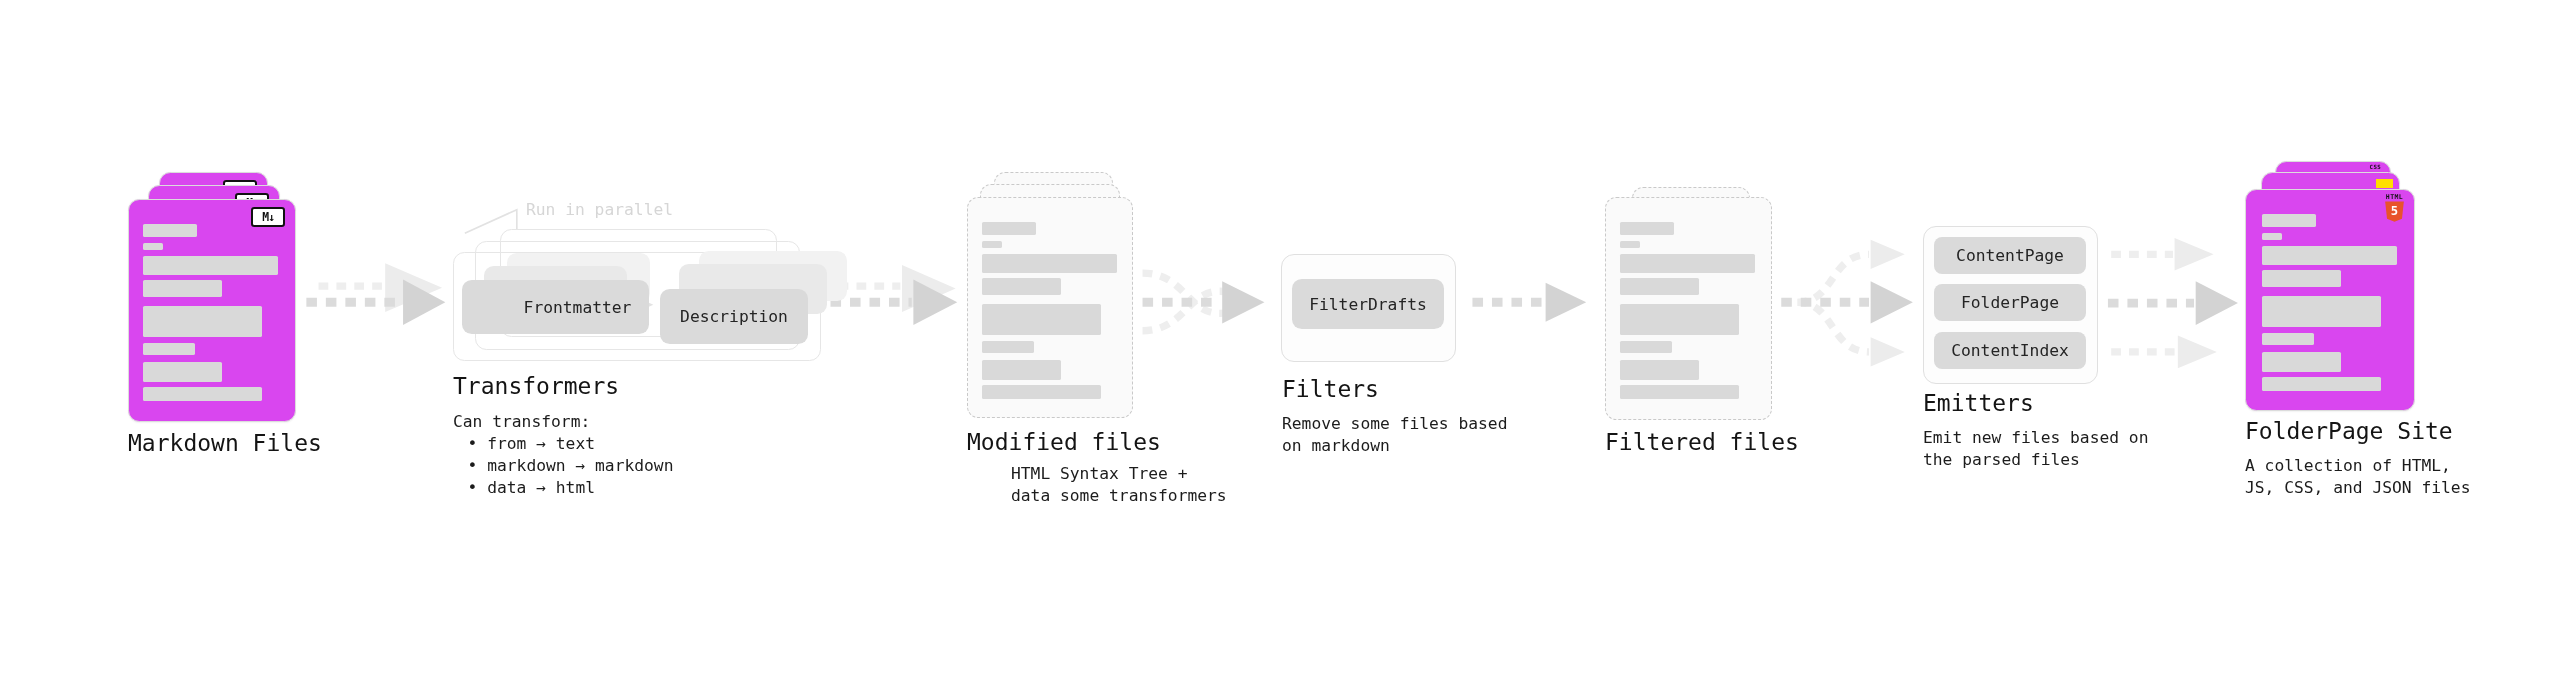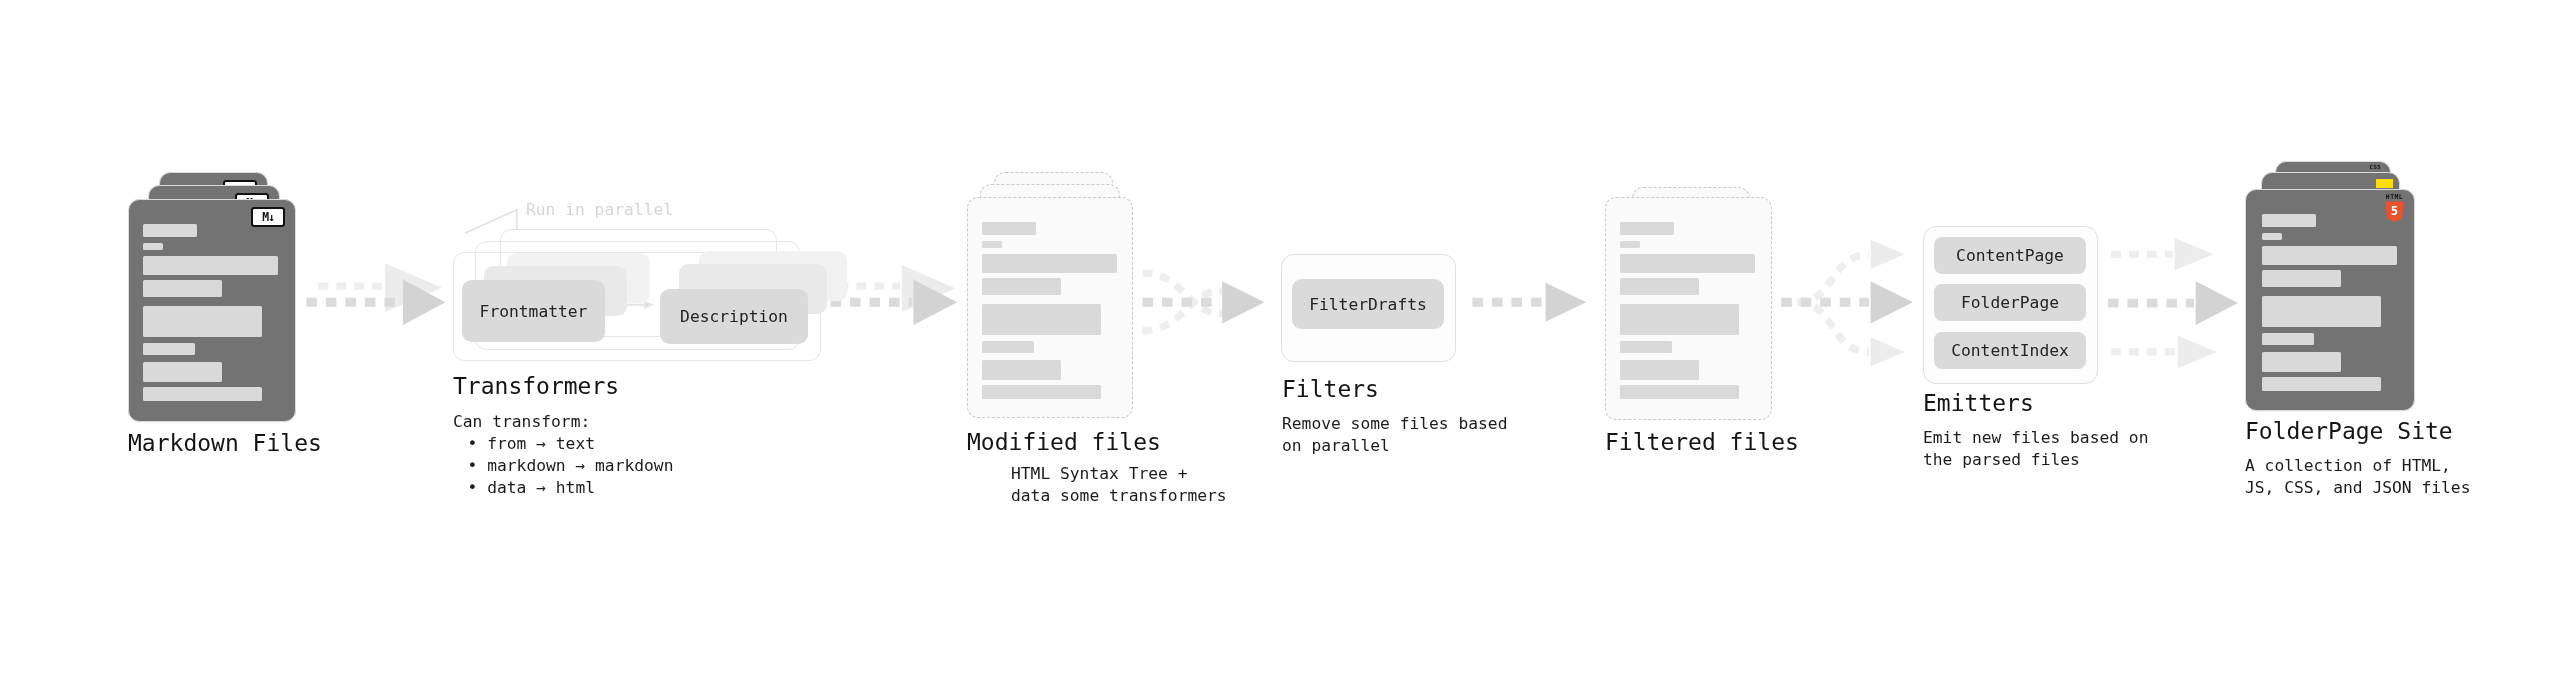"HTML" .file-card { background: #737373 -> #d946ef }
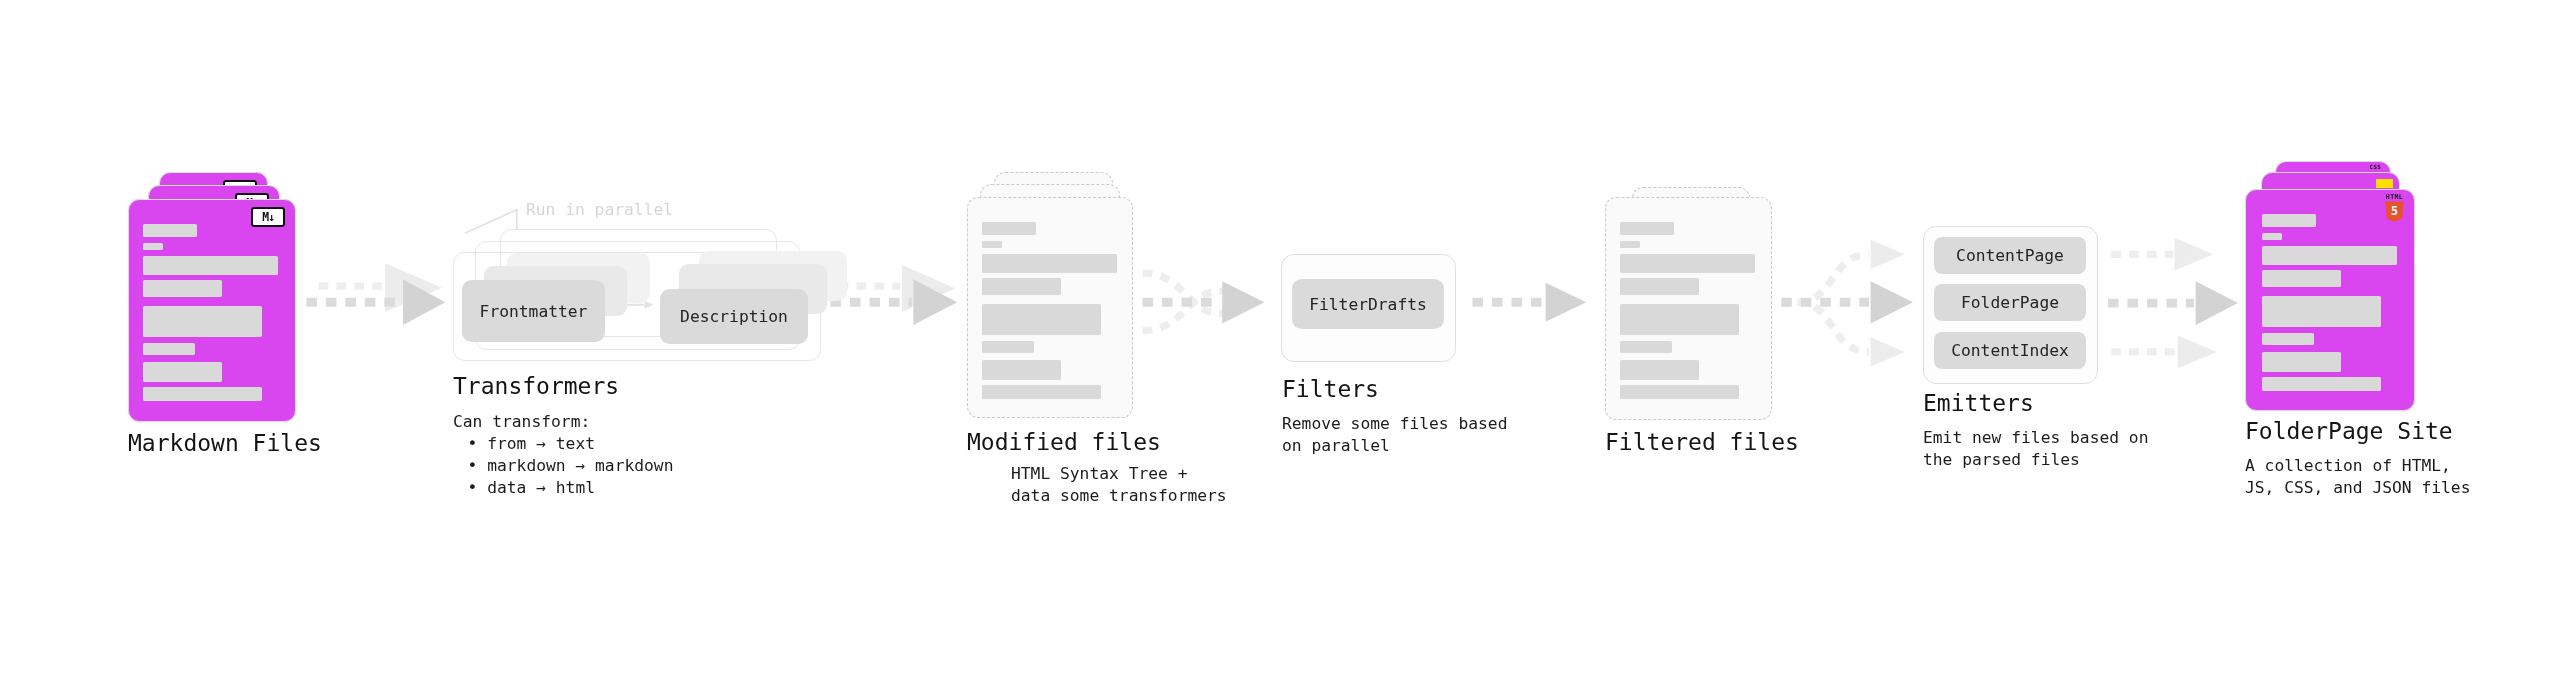"Frontmatter" div.pill { height: 62px -> 54px; padding-left: none -> 44px }
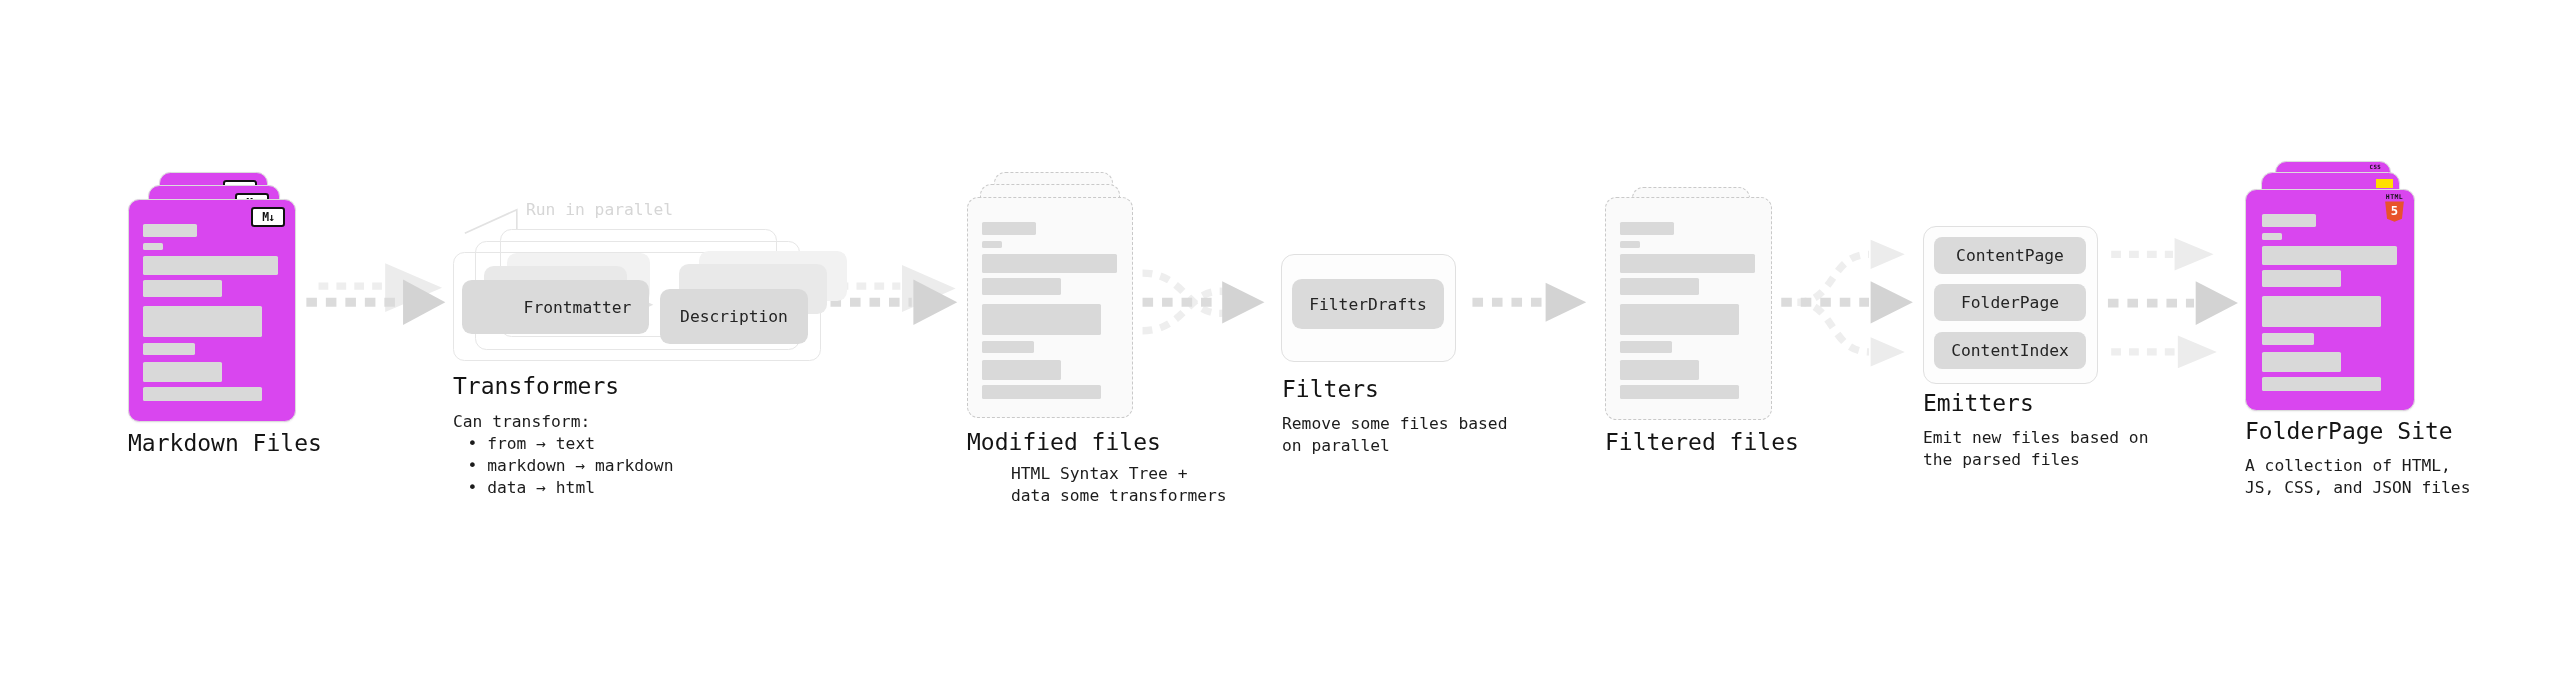"on parallel" div { text: parallel -> markdown }
